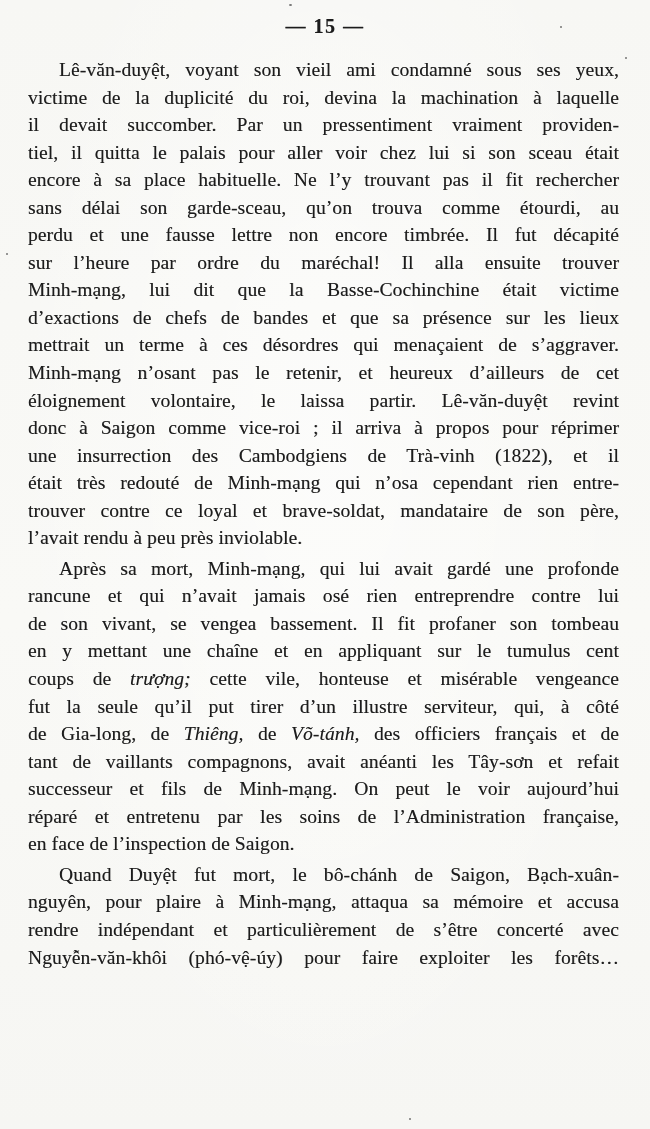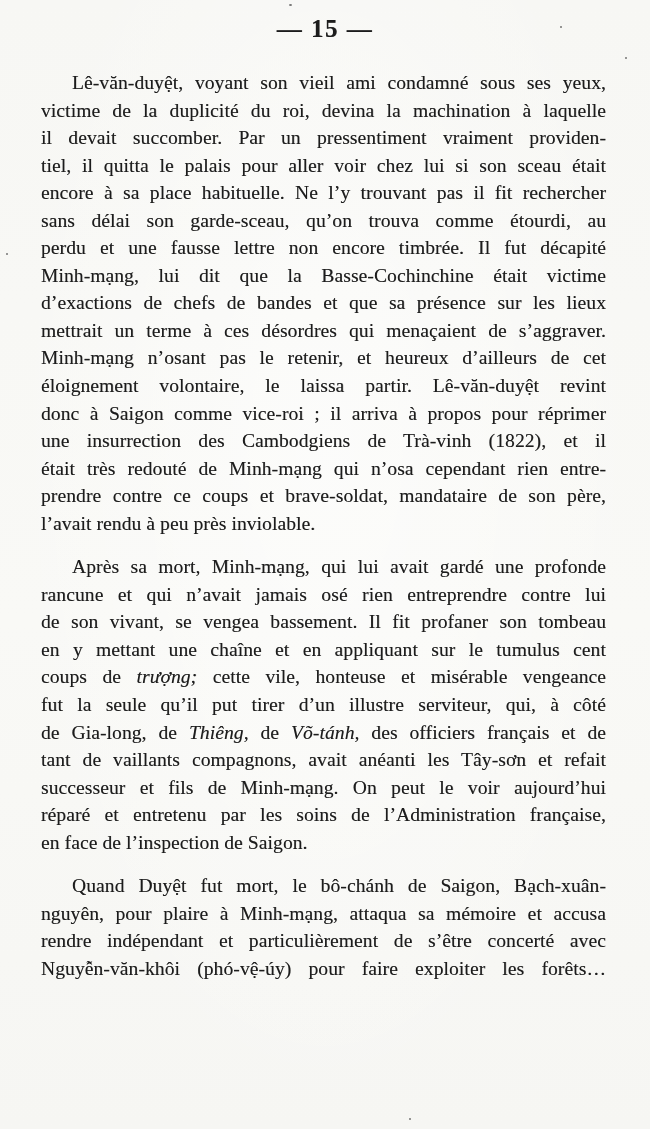"— 15 —" .page-number { font-size: 25px -> 20px }
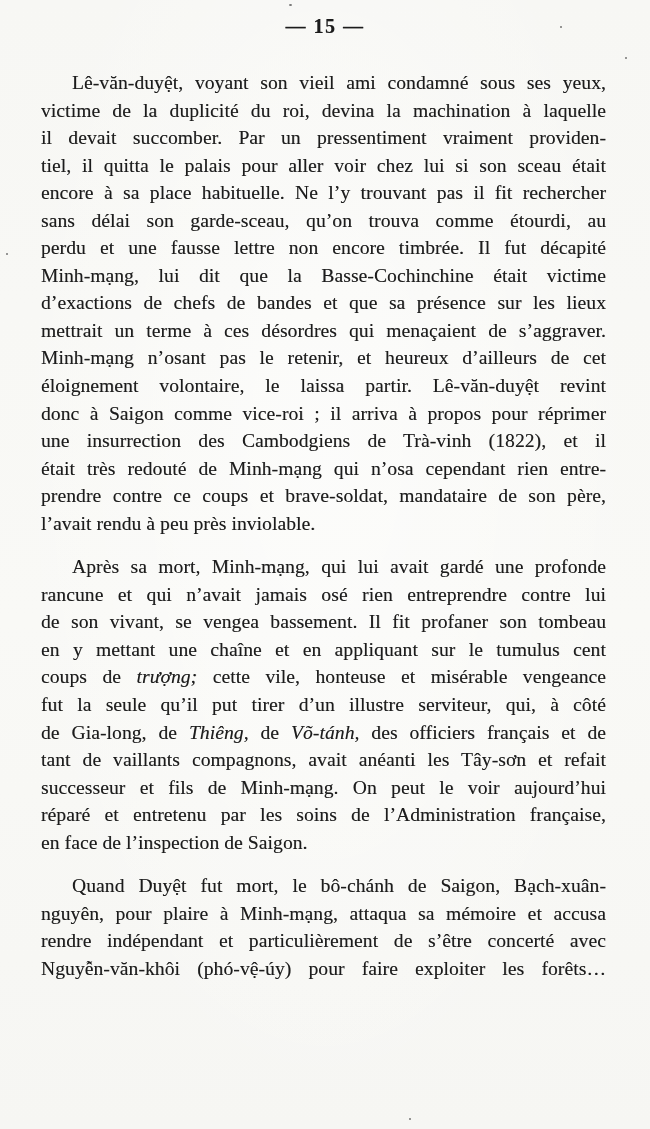"Lê-văn-duyệt, voyant son vieil ami" .para { margin: 16px -> 3px }
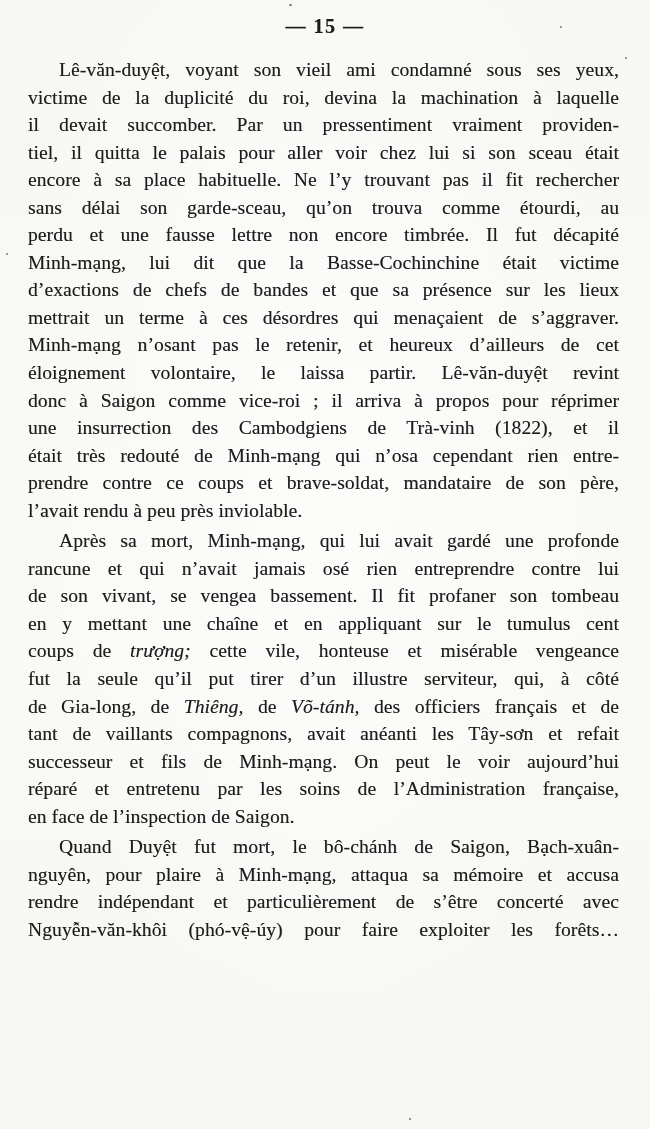"sur l’heure par ordre du" div.line { html: none -> <div><span>sur l’heure par ordre du maréchal! Il alla ensuite trouver</span></div> }
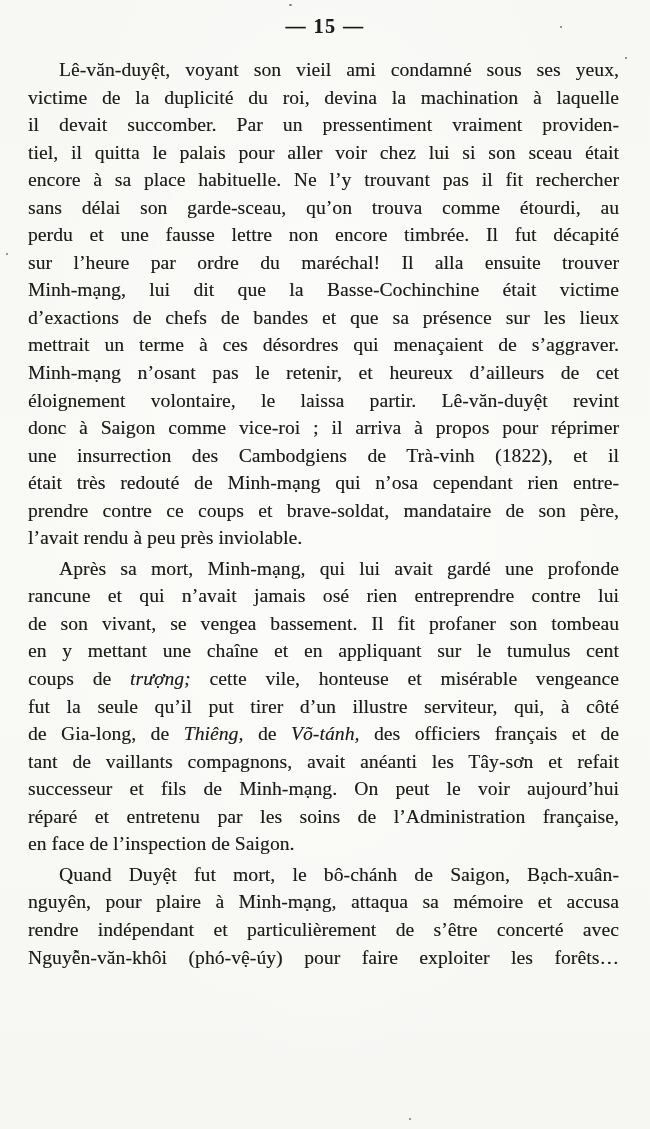"prendre contre ce coups et" span { text: prendre contre ce coups -> trouver contre ce loyal }
